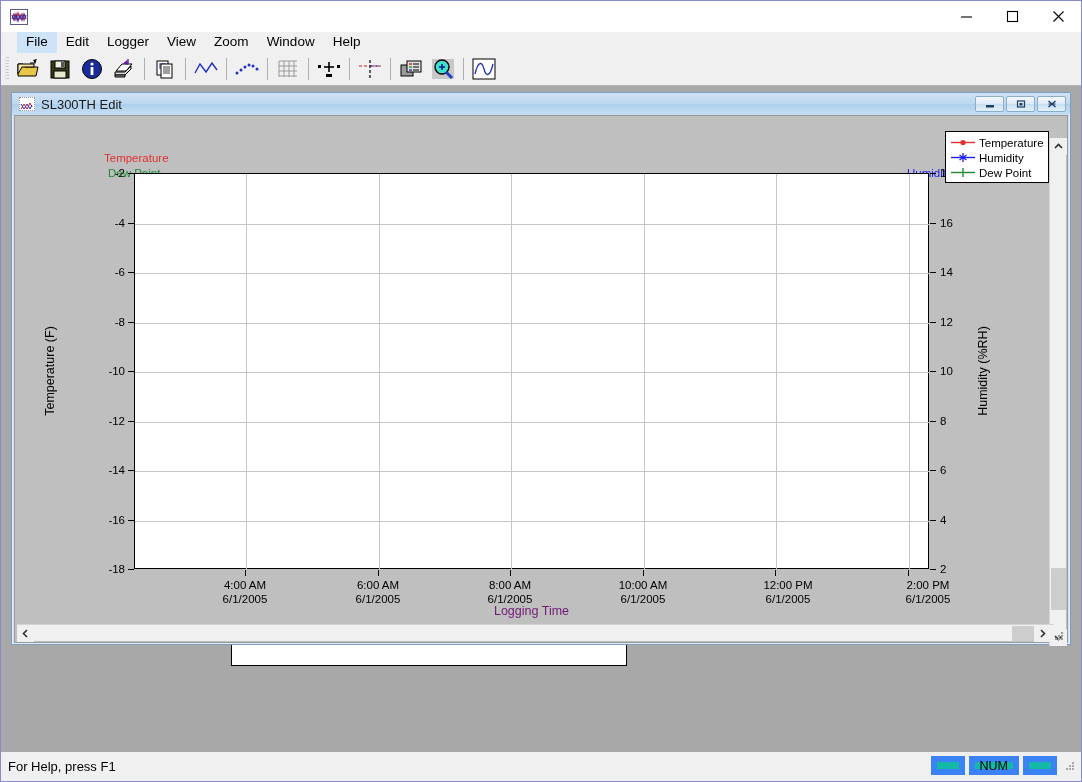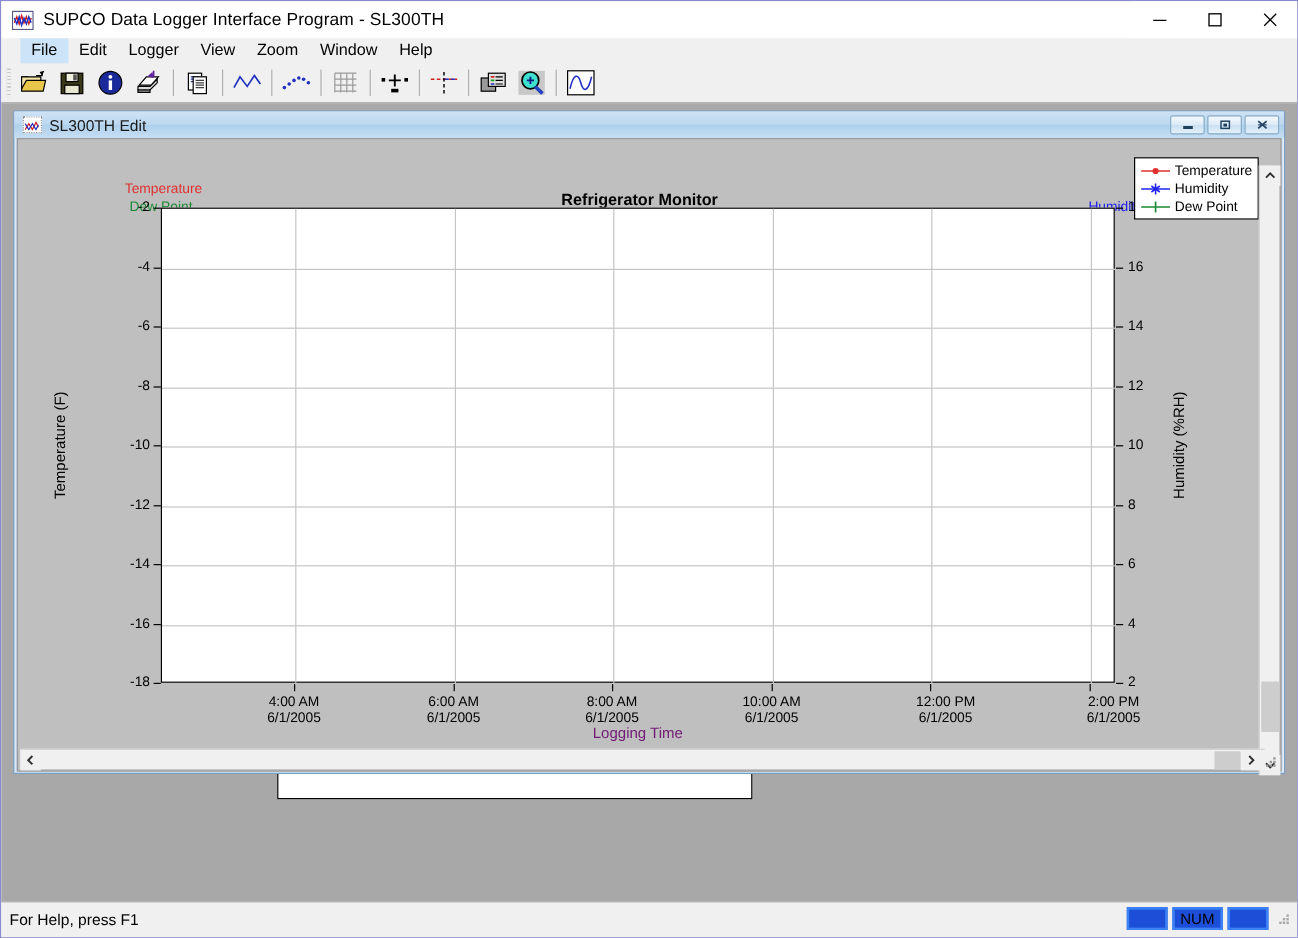"SUPCO Data Logger Interface Program" div.title-text { html: <div>SUPCO Data Logger Interface Program - SL300TH</div> -> none }
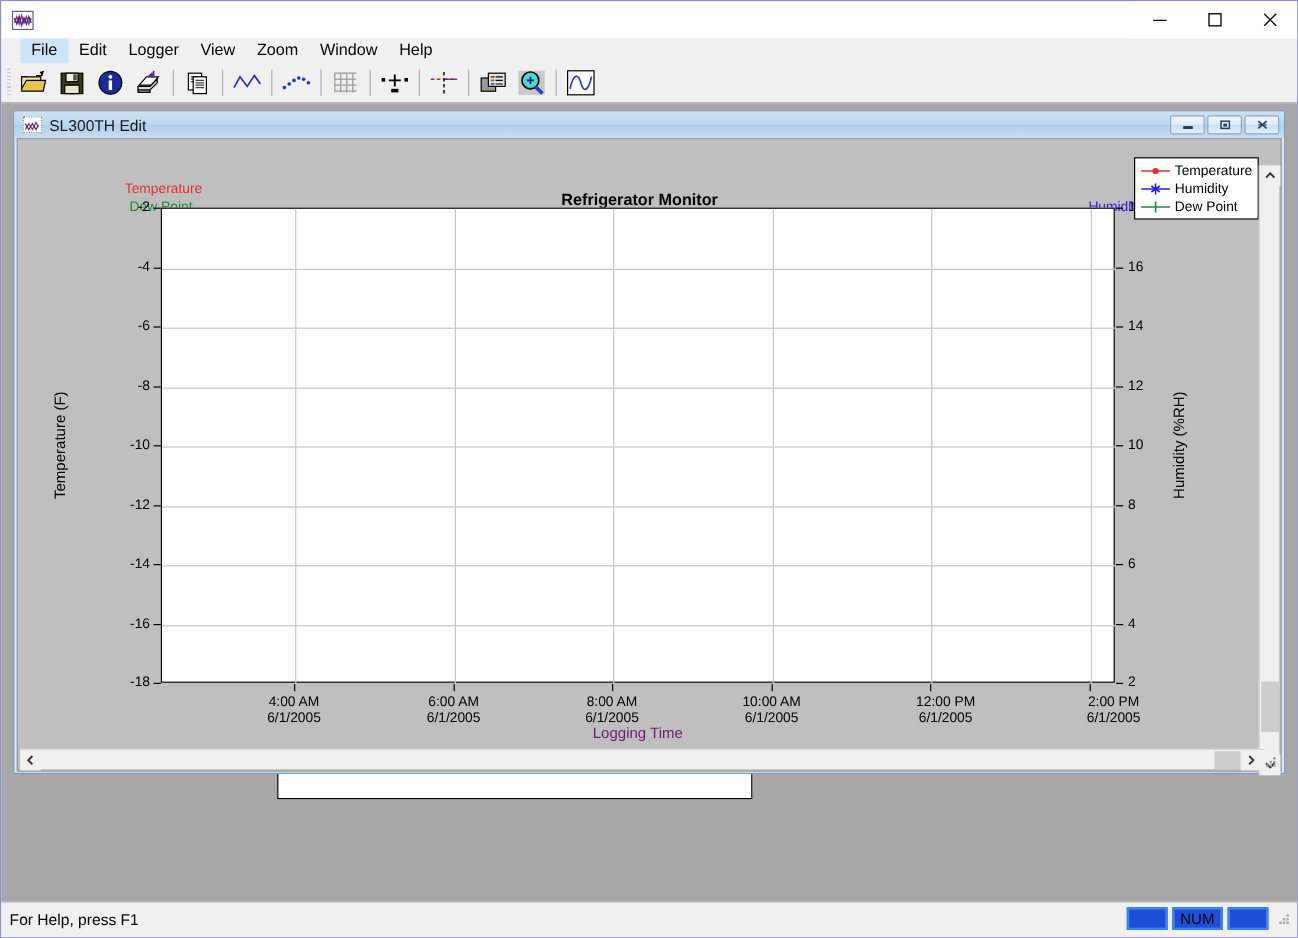"Refrigerator Monitor" div.chart-title { html: <div>Refrigerator Monitor</div> -> none }
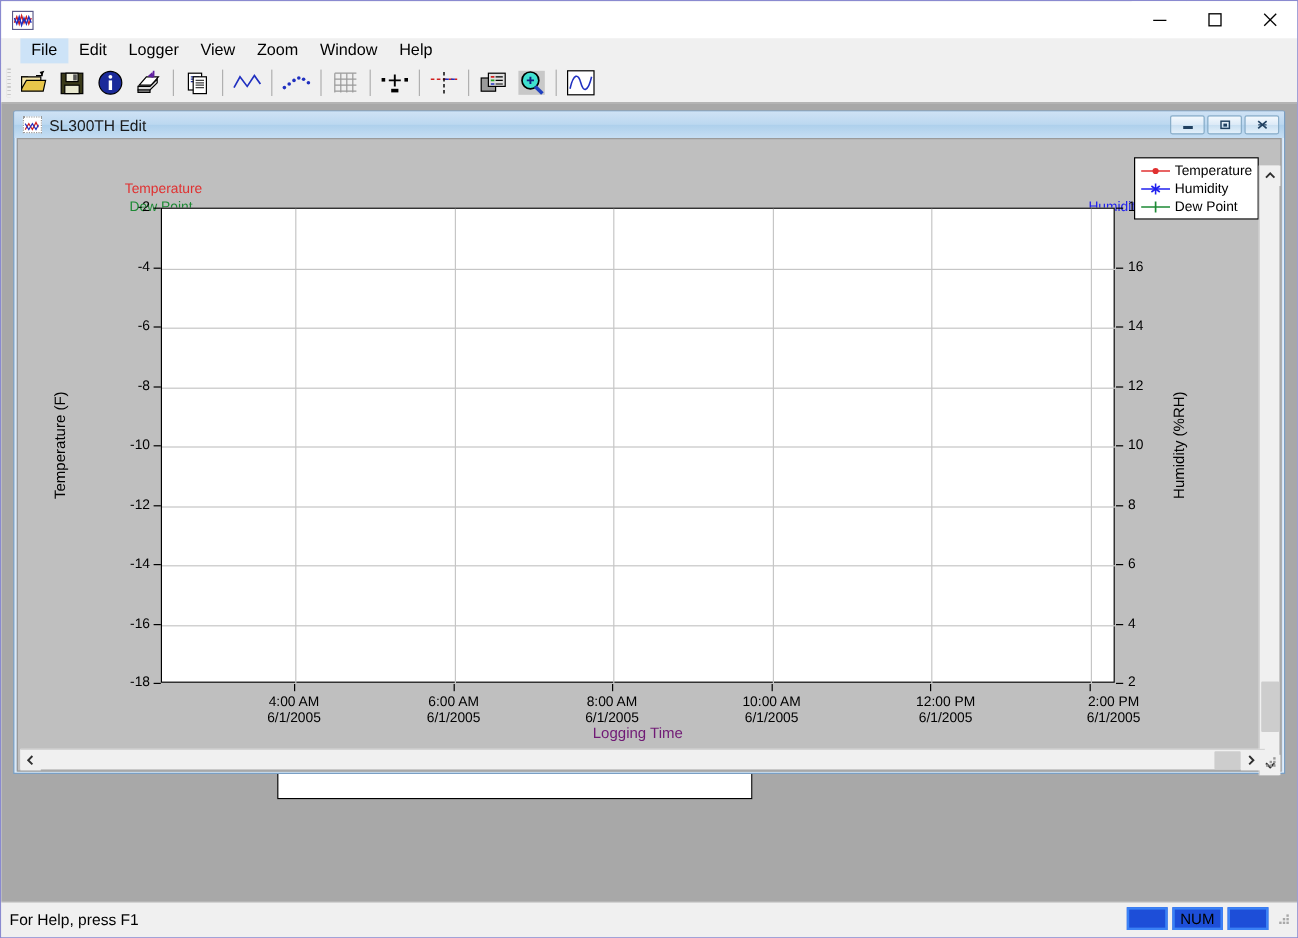"NUM" .status-pane { background: #1d4ed8 -> #14b8a6; border: 2px solid #3b82f6 -> 6px solid #3b82f6 }
